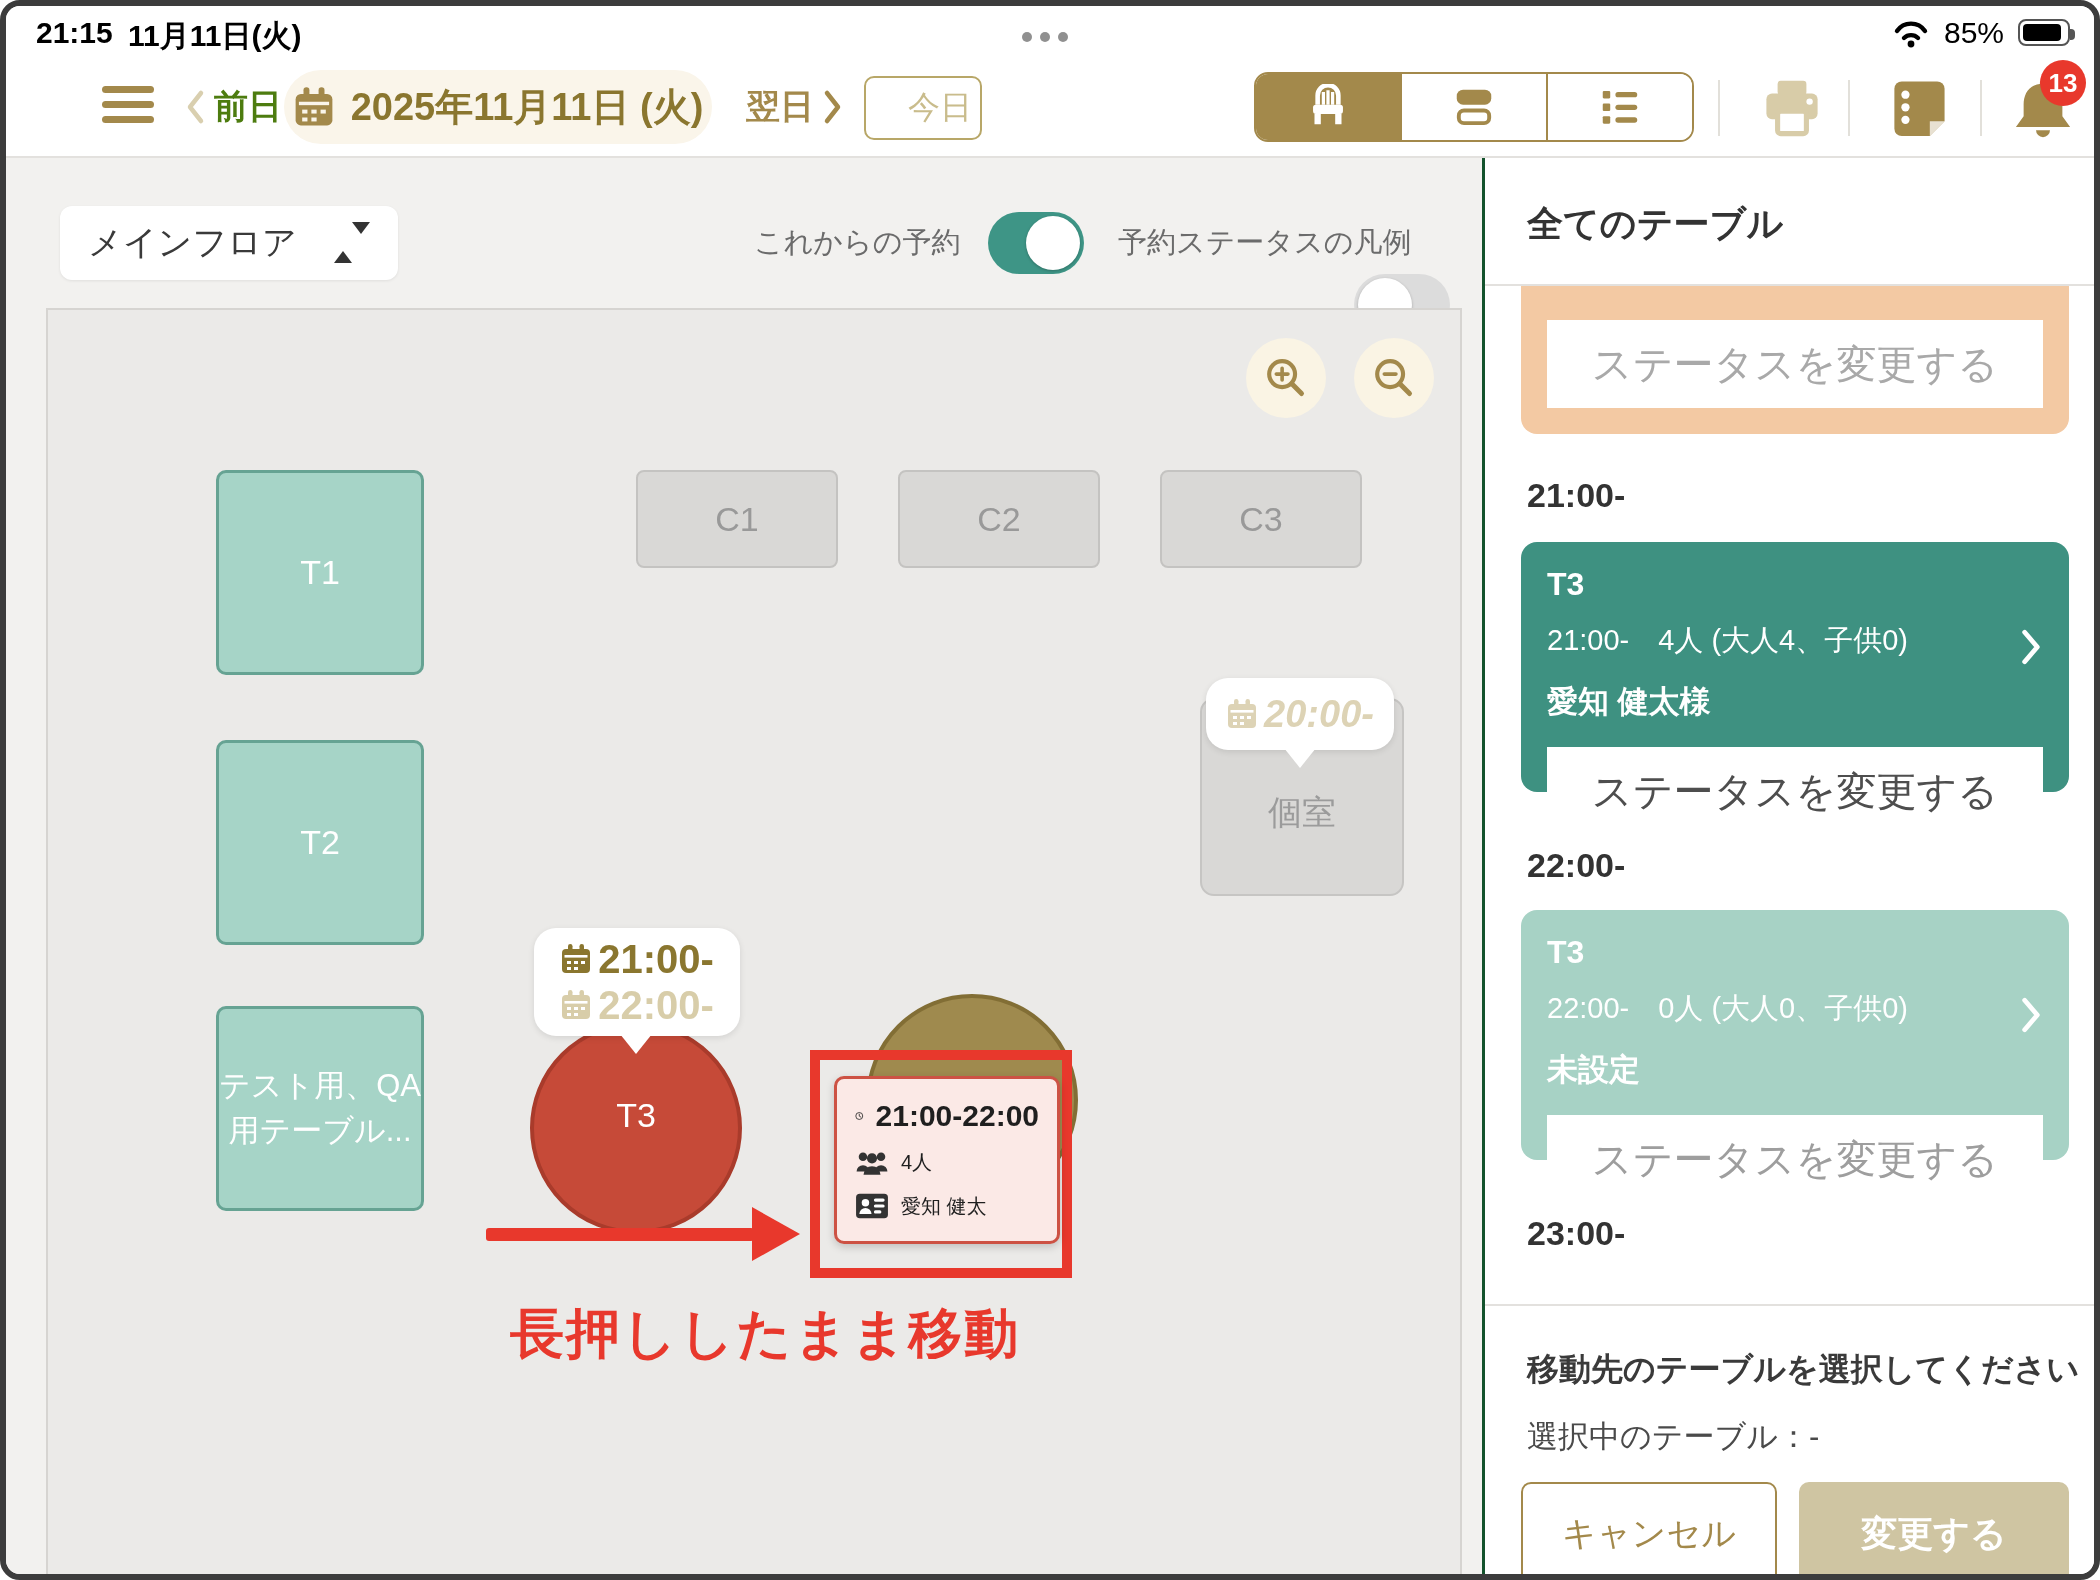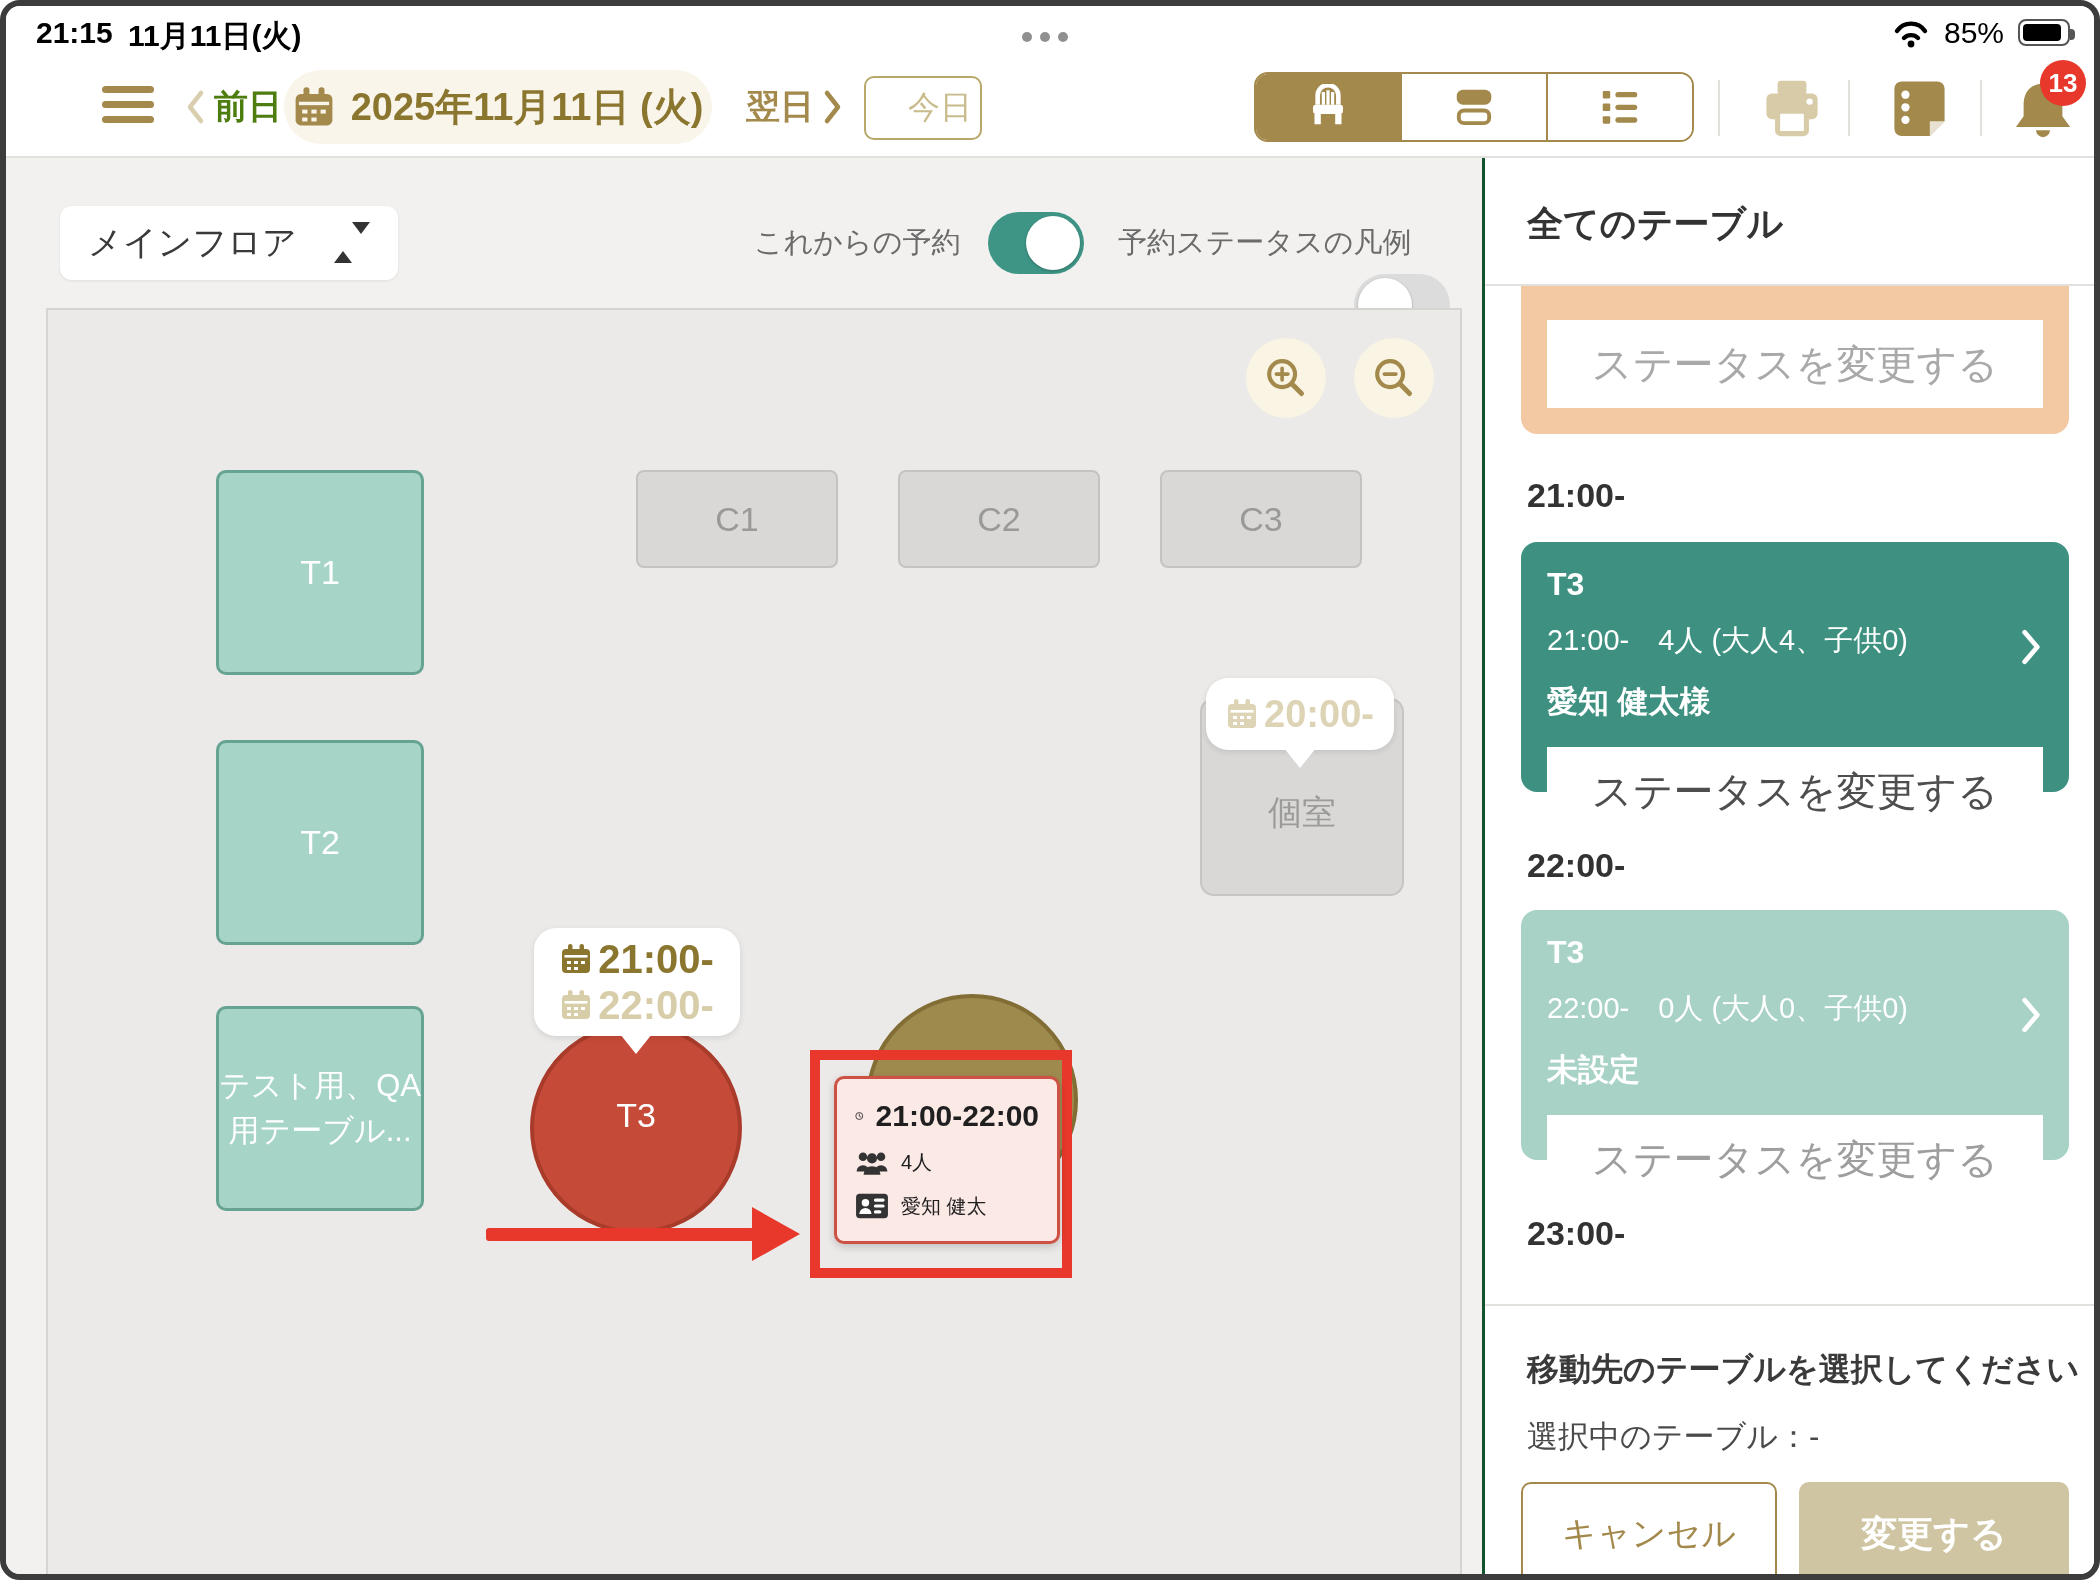"20:00-" div.a { font-style: none -> italic }
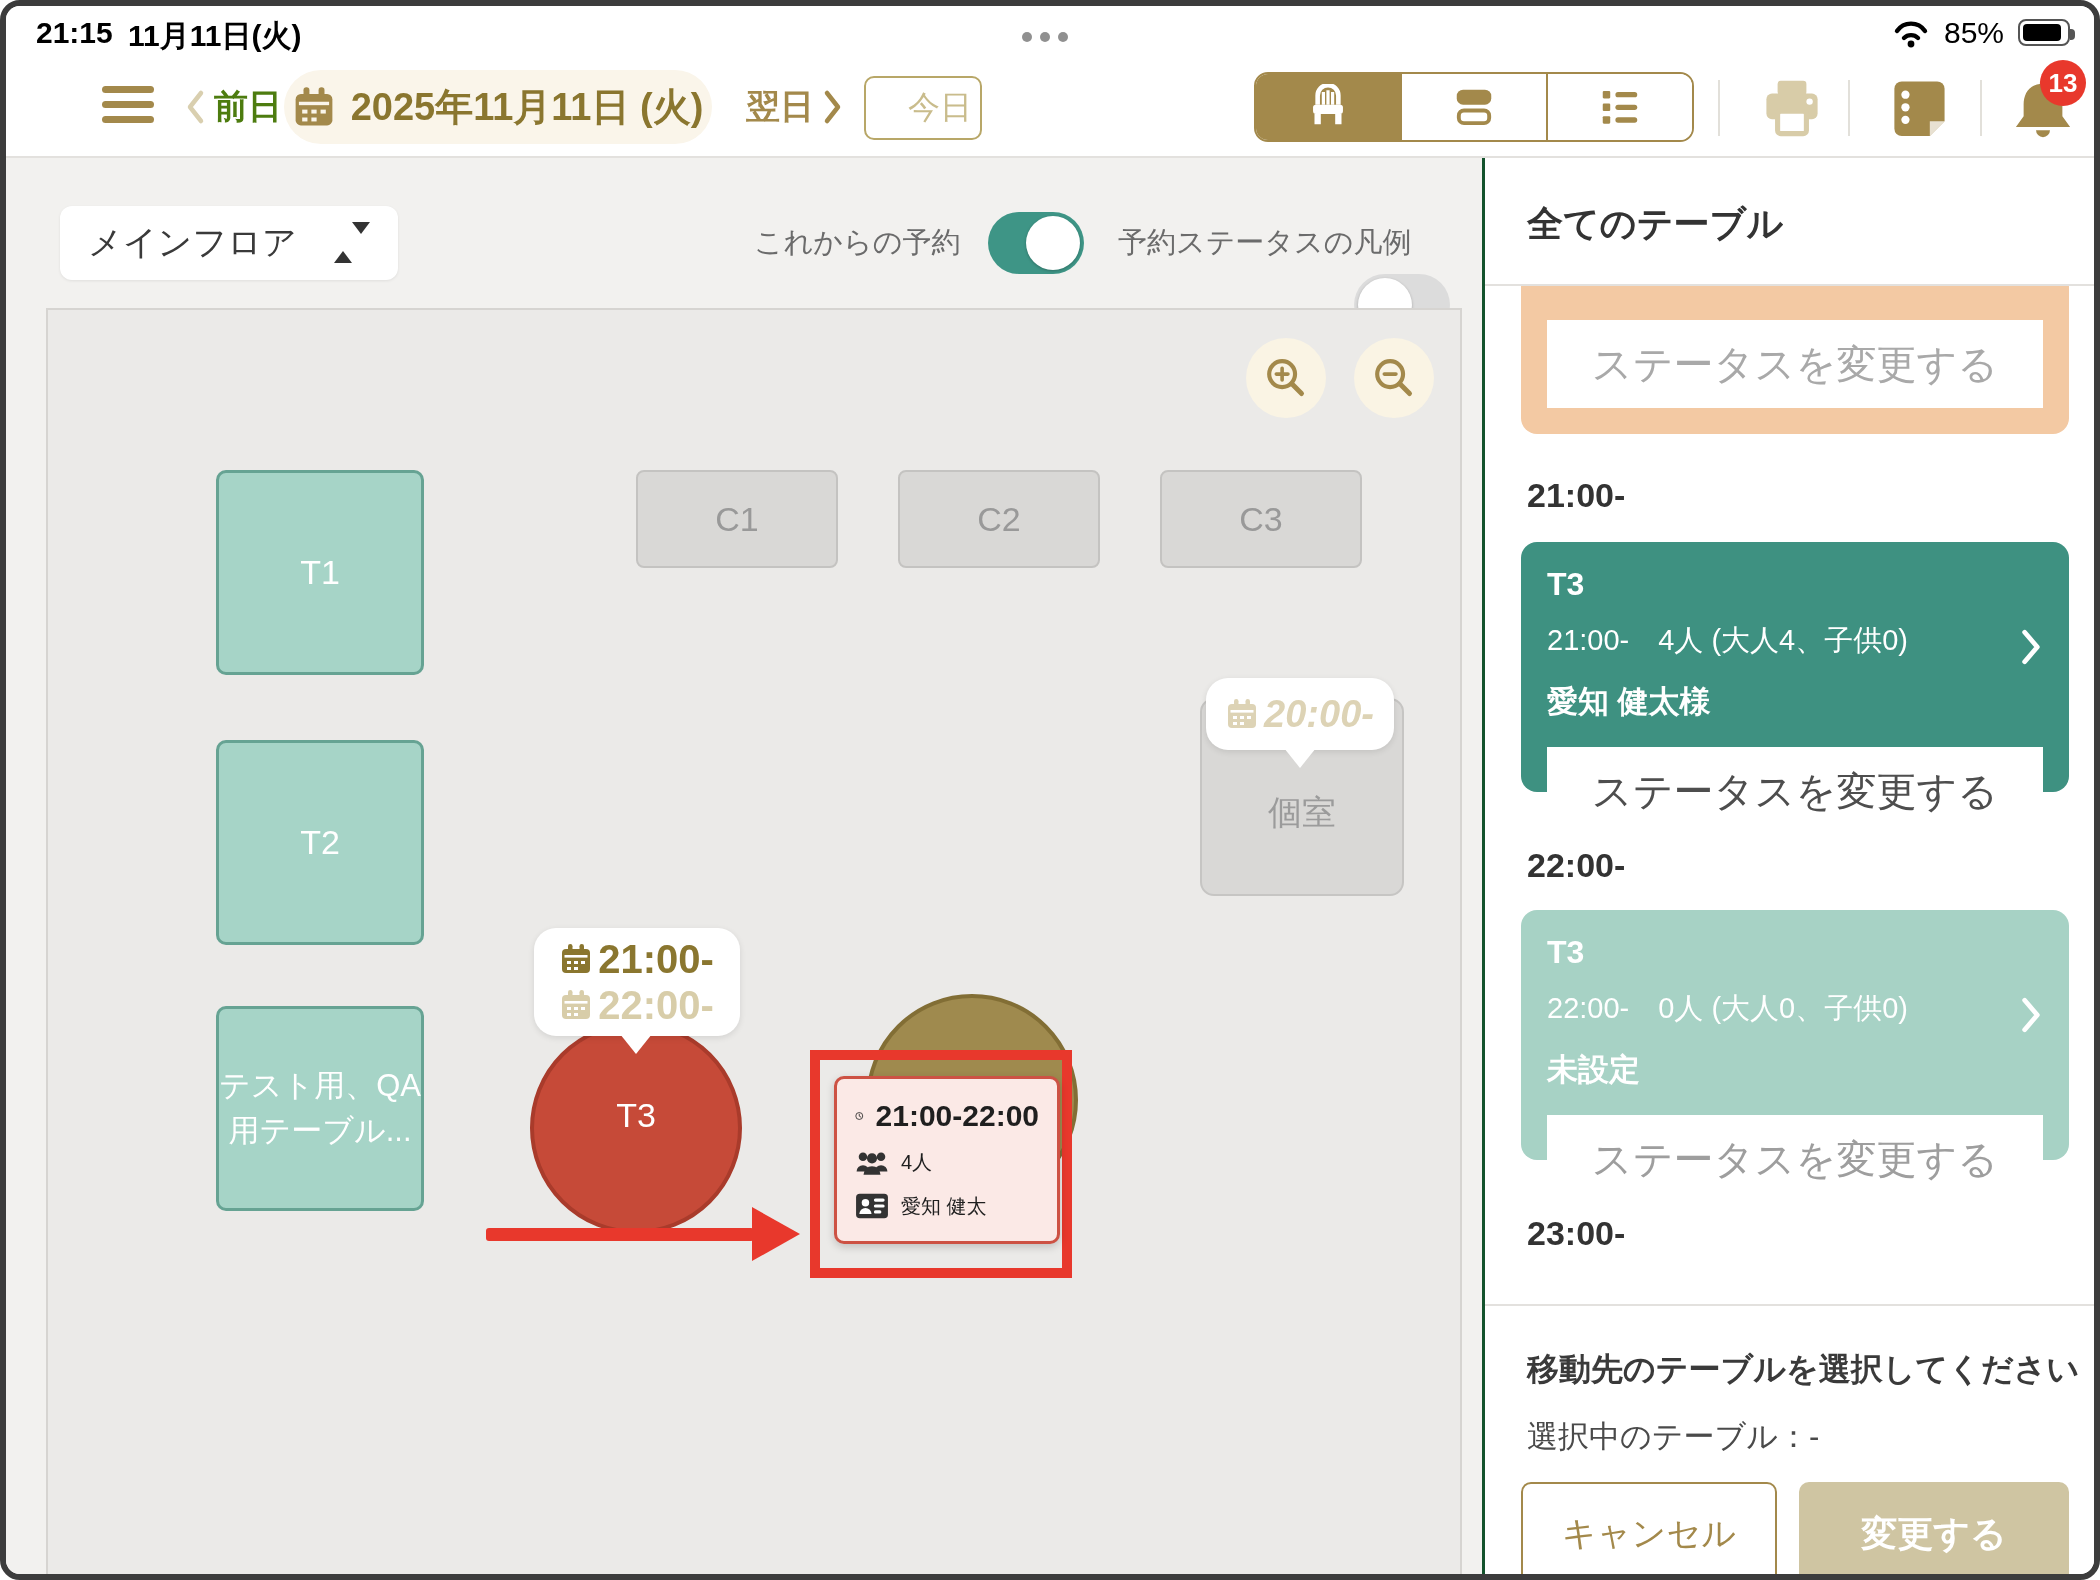"長押ししたまま移動" span.a { html: none -> <span>長押ししたまま移動</span> }
